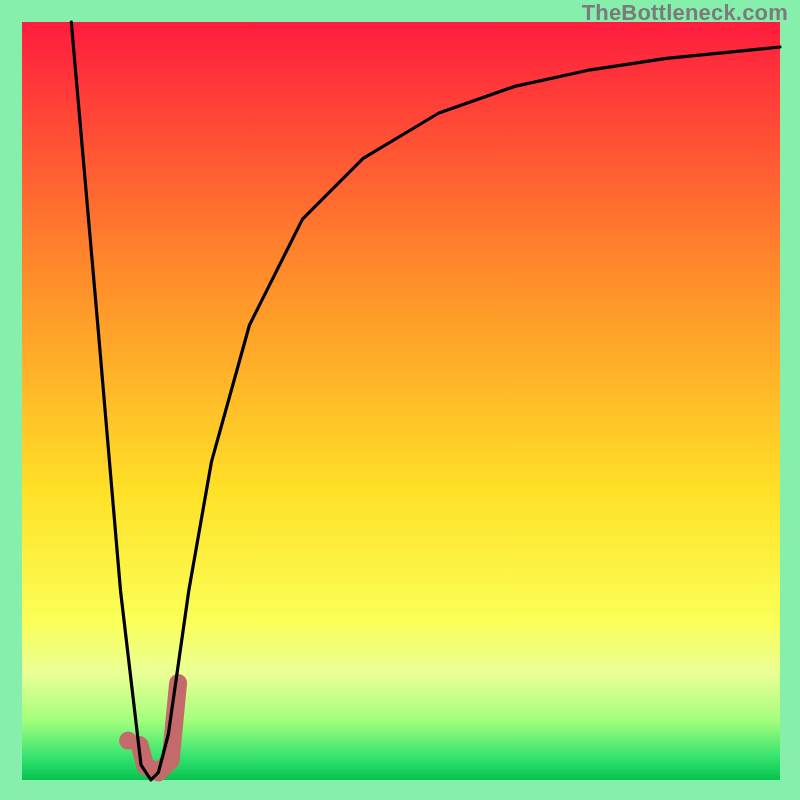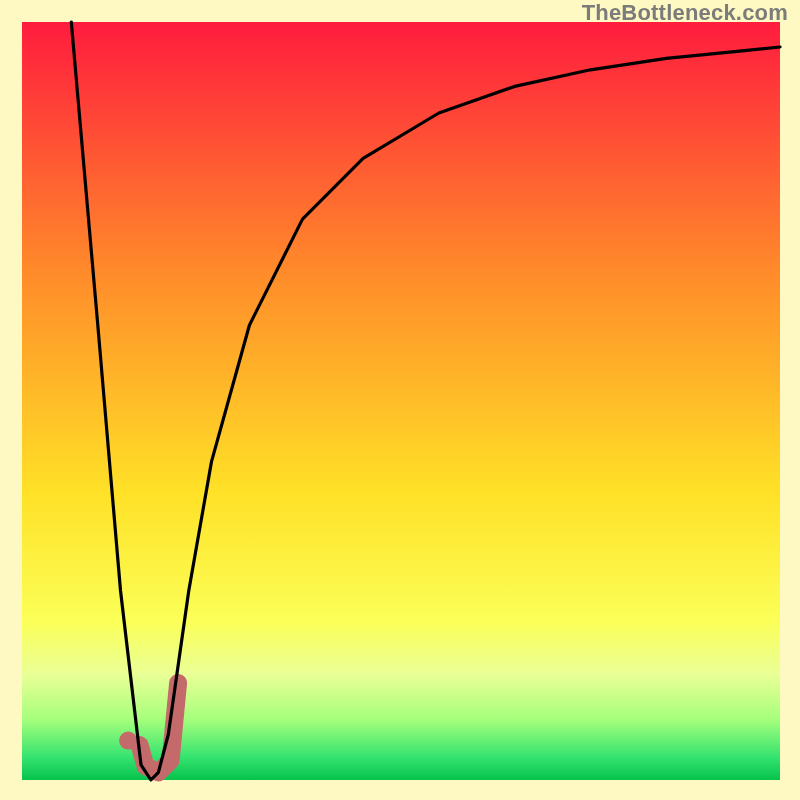"TheBottleneck.com" .stage { background: #fef9c3 -> #86efac }
